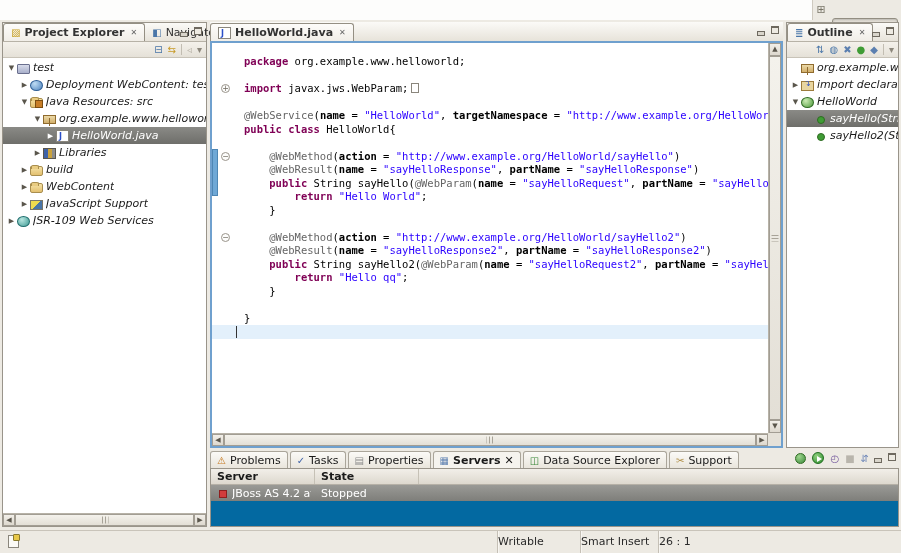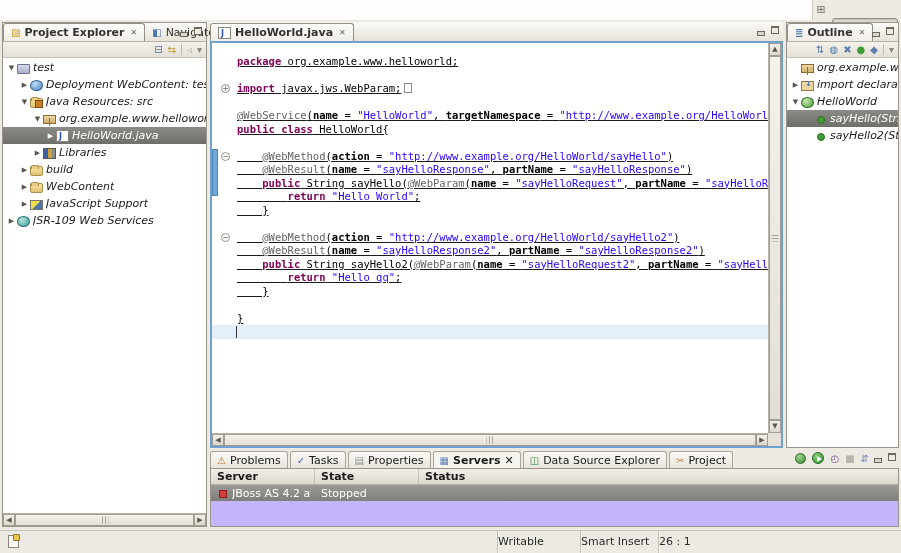"package org.example.www.helloworld;" .cline { padding-left: 25px -> 32px; text-decoration: underline -> none }
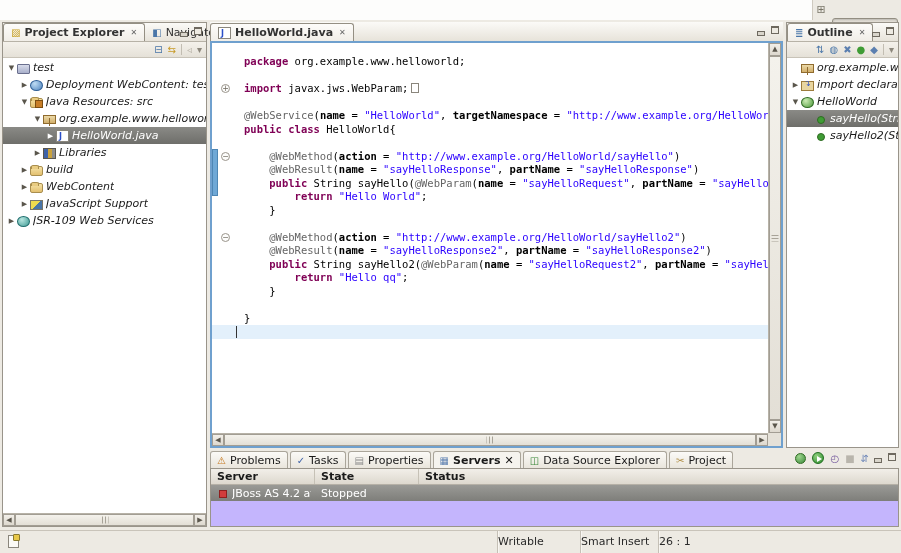"Project" span.tab-label { text: Project -> Support }
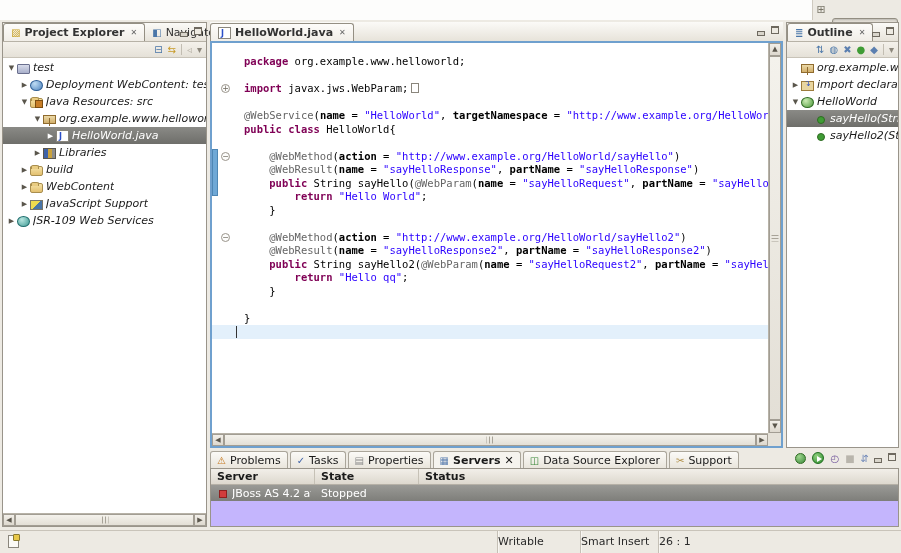"Server" #bt-content { background: #c4b5fd -> #0369a1 }
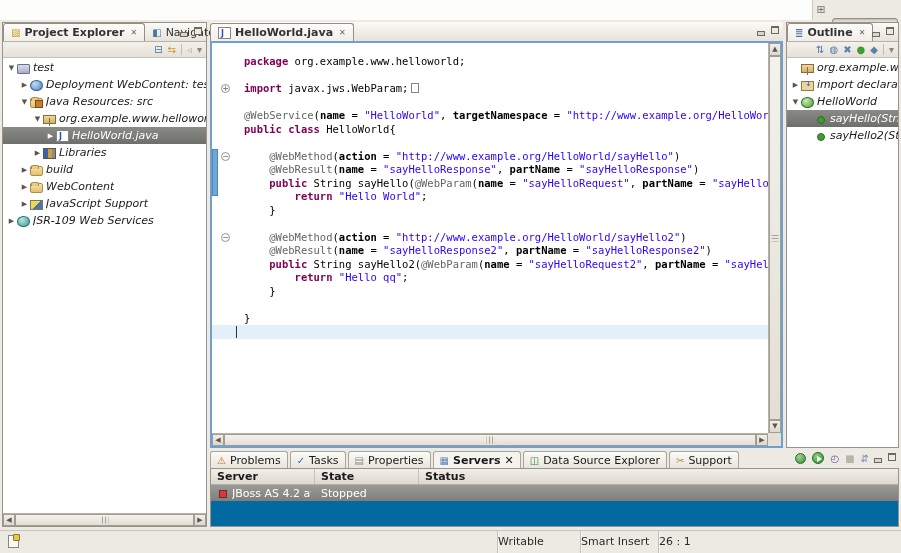"Status" div.hcell { html: <div>Status</div> -> none }
